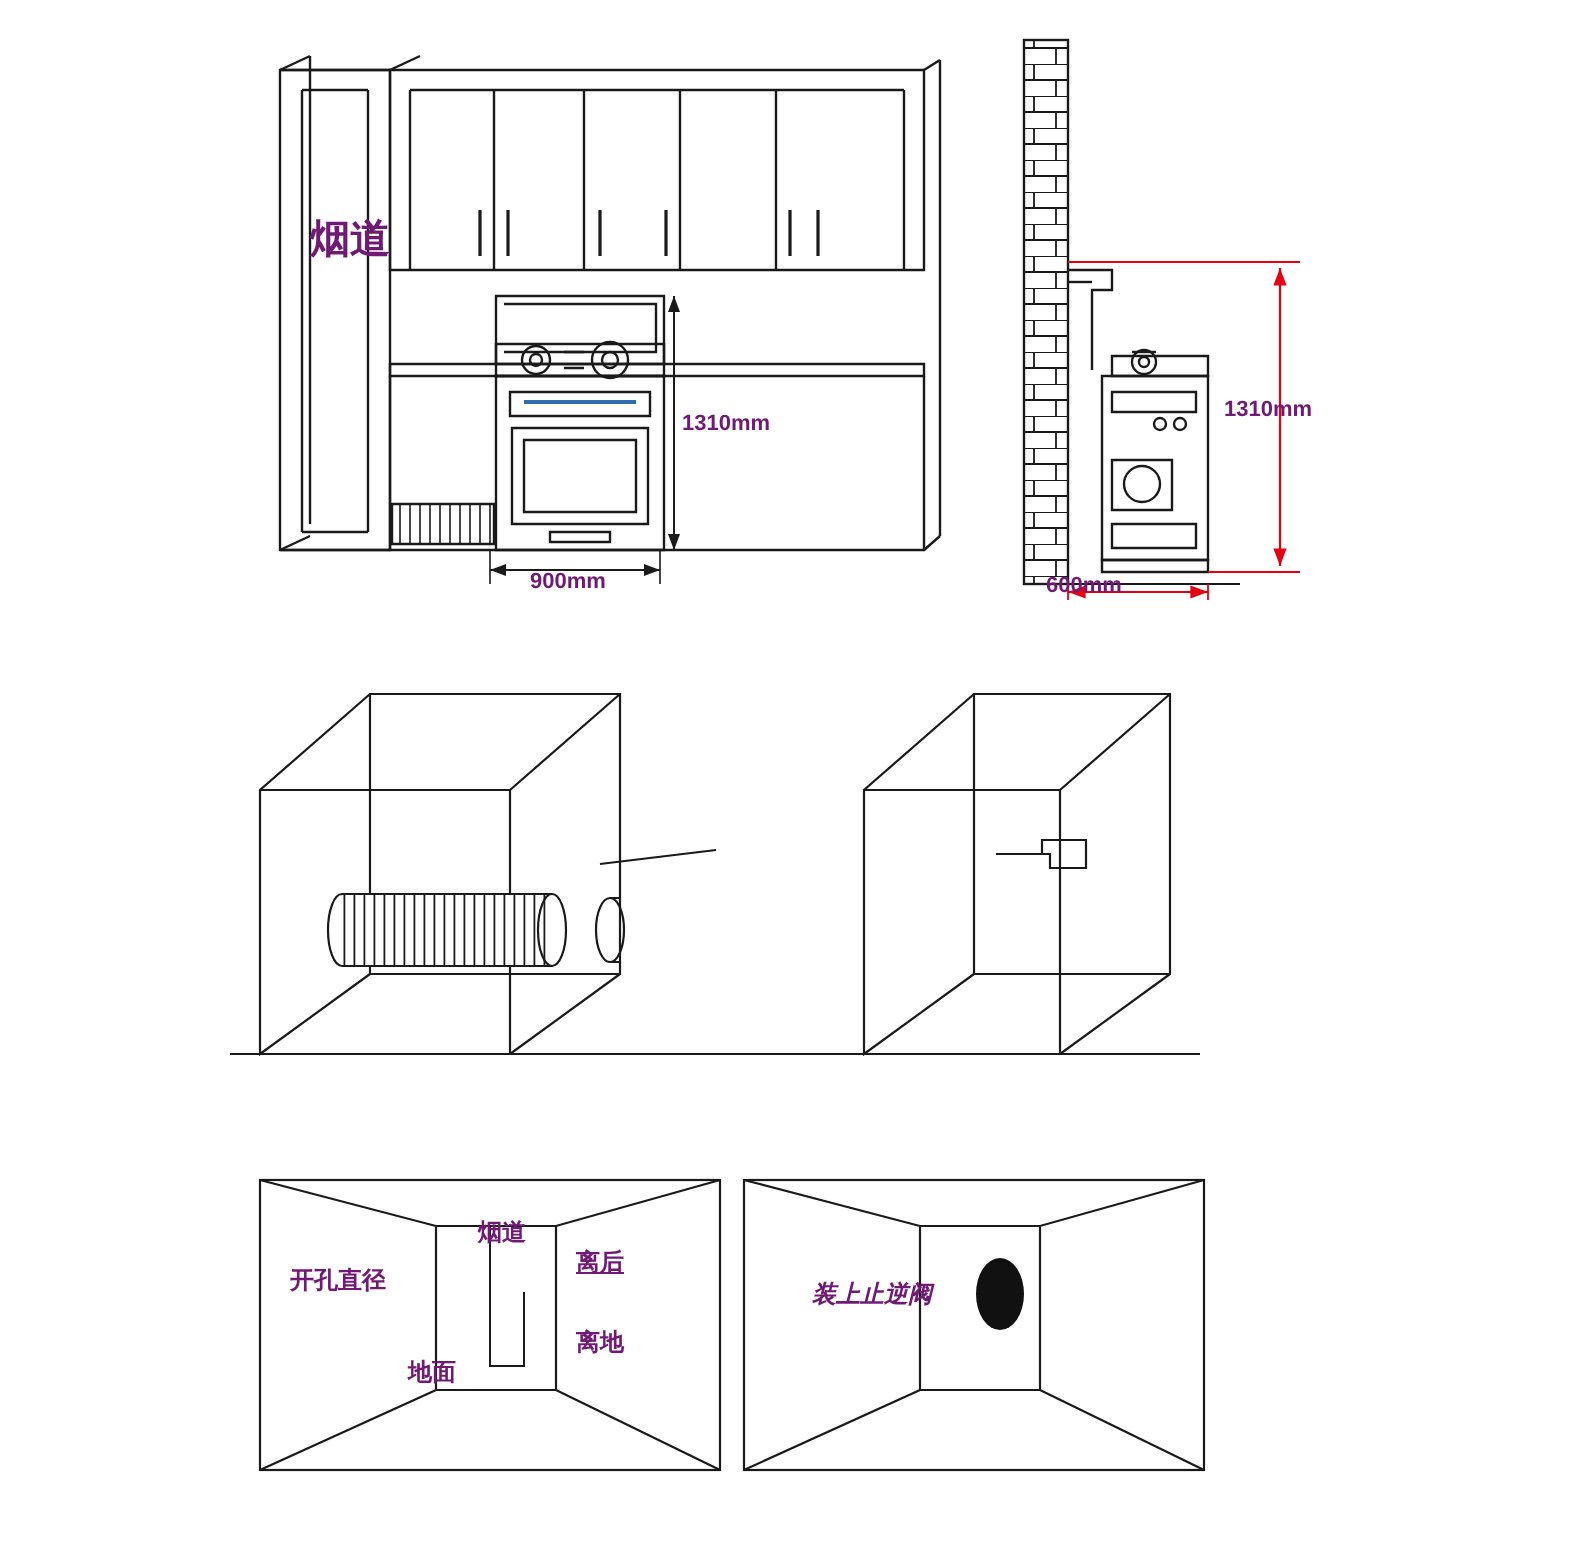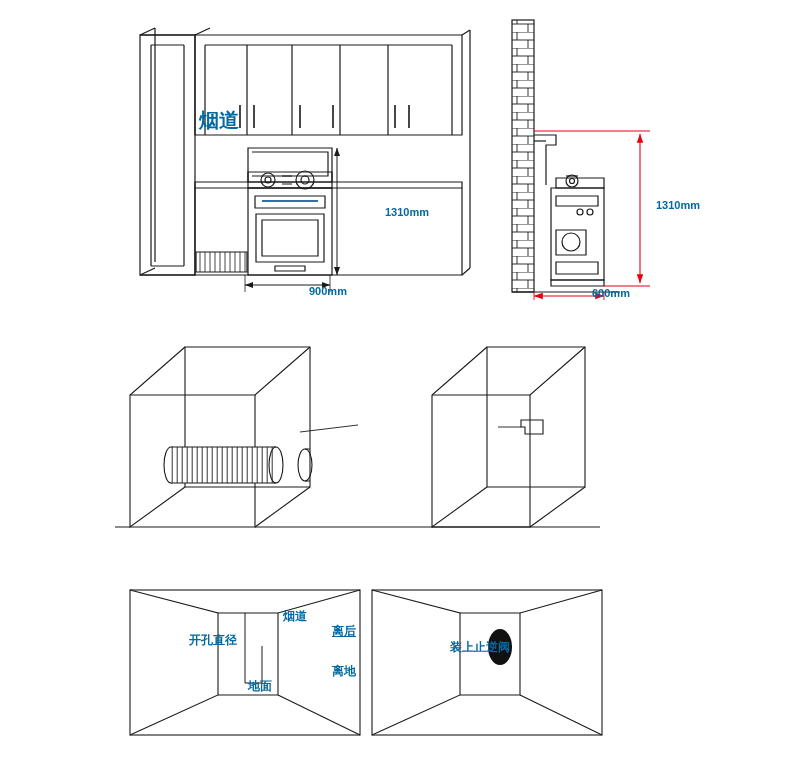"烟道" .lbl { color: #0369a1 -> #701a75; margin-left: 44px -> none }
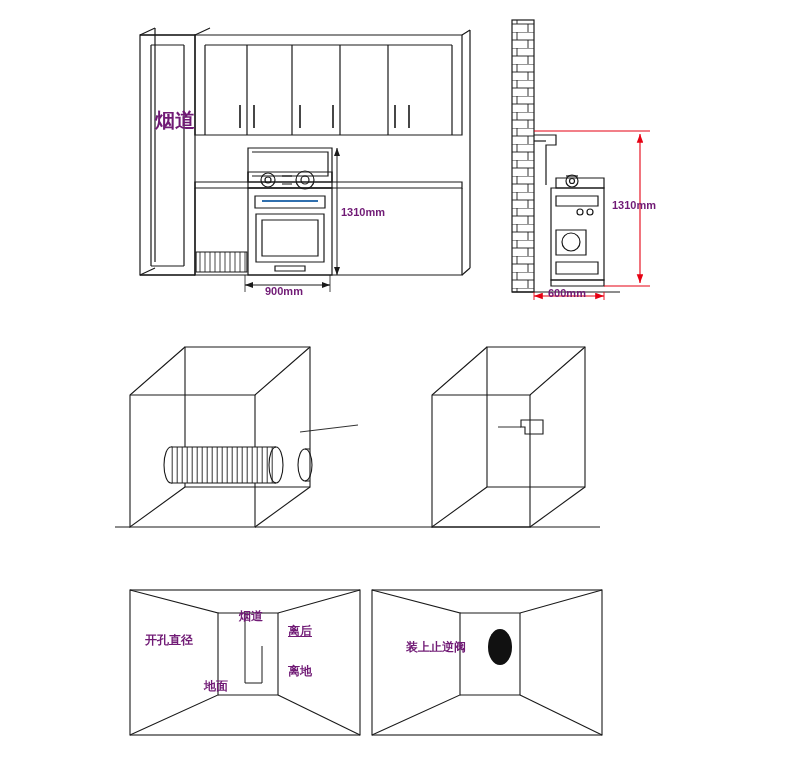"600mm" div.lbl { left: 548px -> 523px }
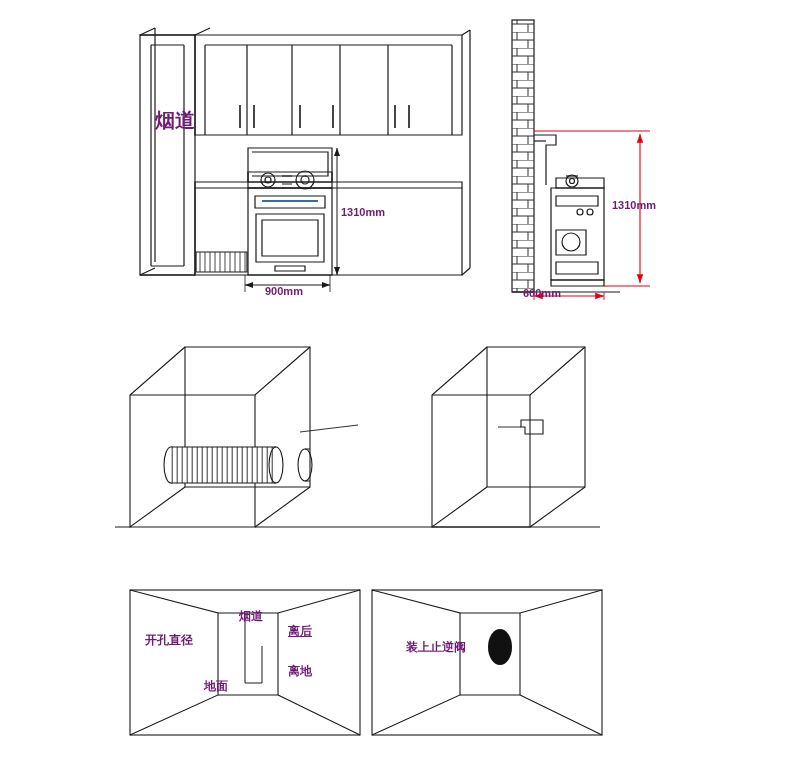"装上止逆阀" div.lbl { font-style: none -> italic }
